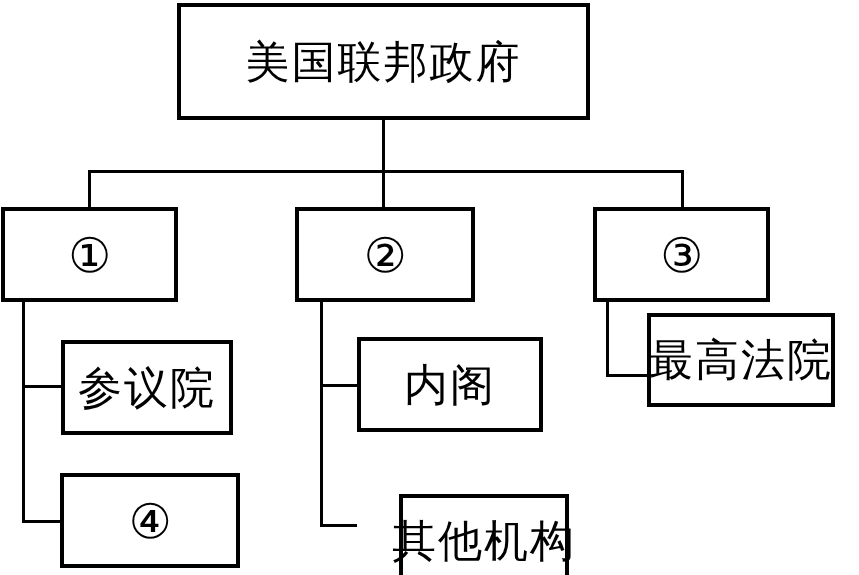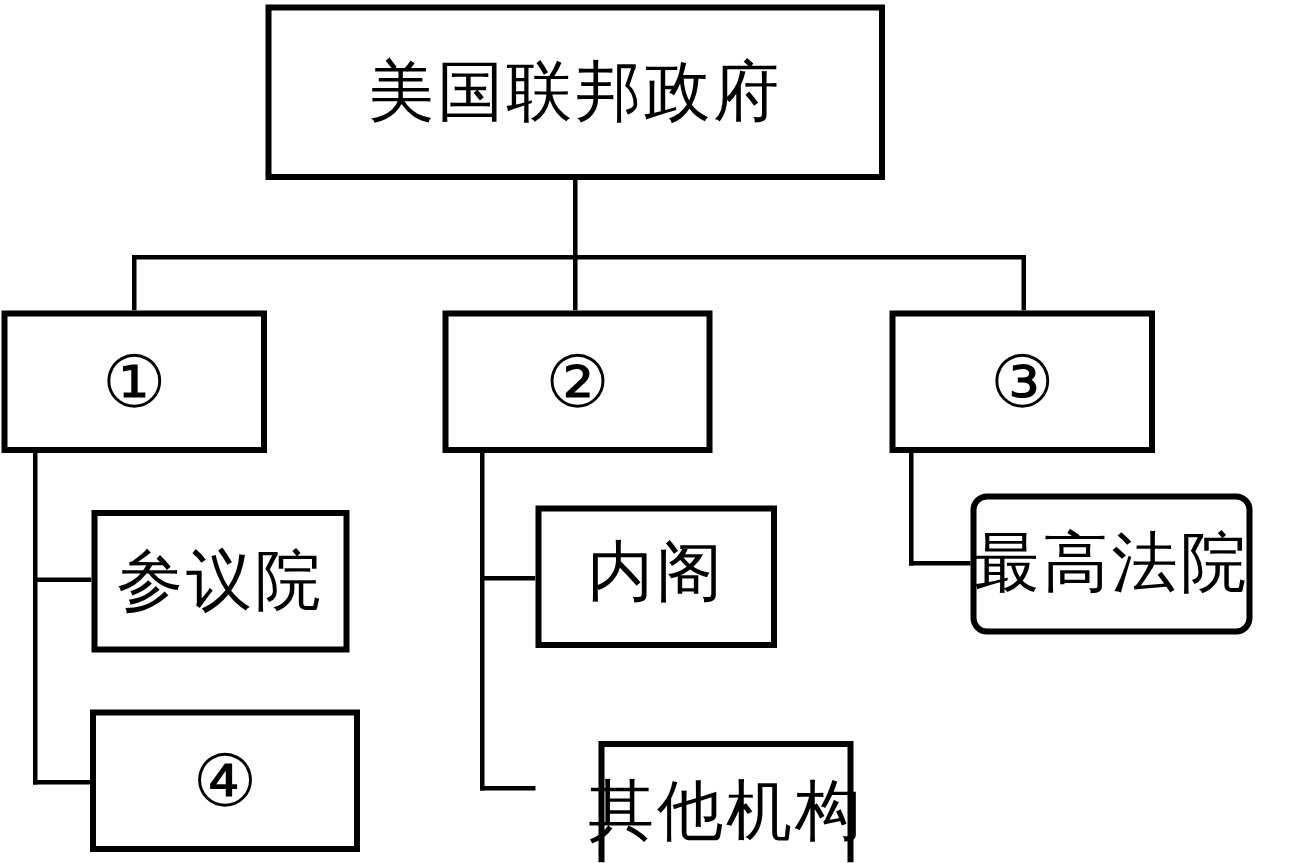"内阁" #node-cabinet { font-family: Liberation Mono, monospace -> none; width: 161px -> 186px }
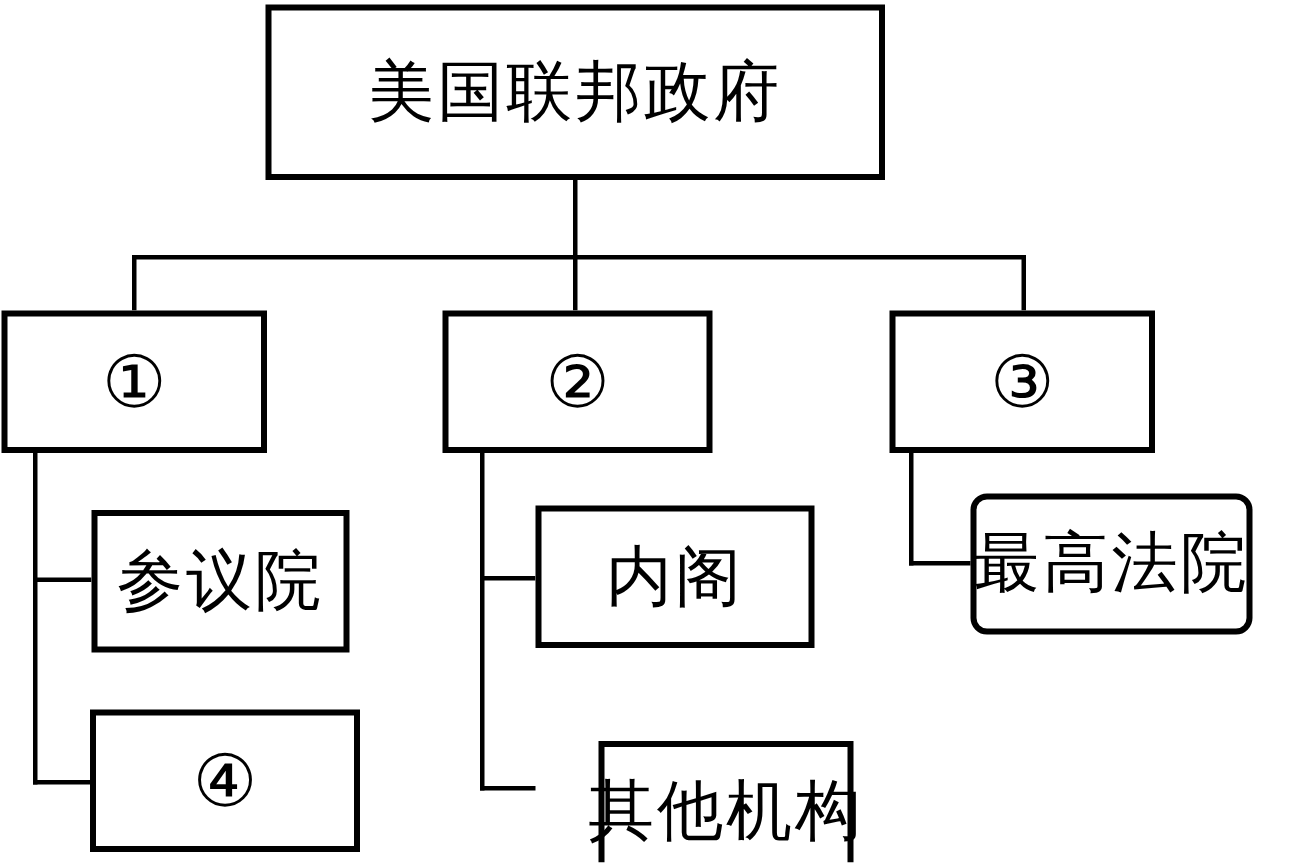"最高法院" #node-supreme-court { border-radius: 11px -> none; top: 329px -> 313px }
